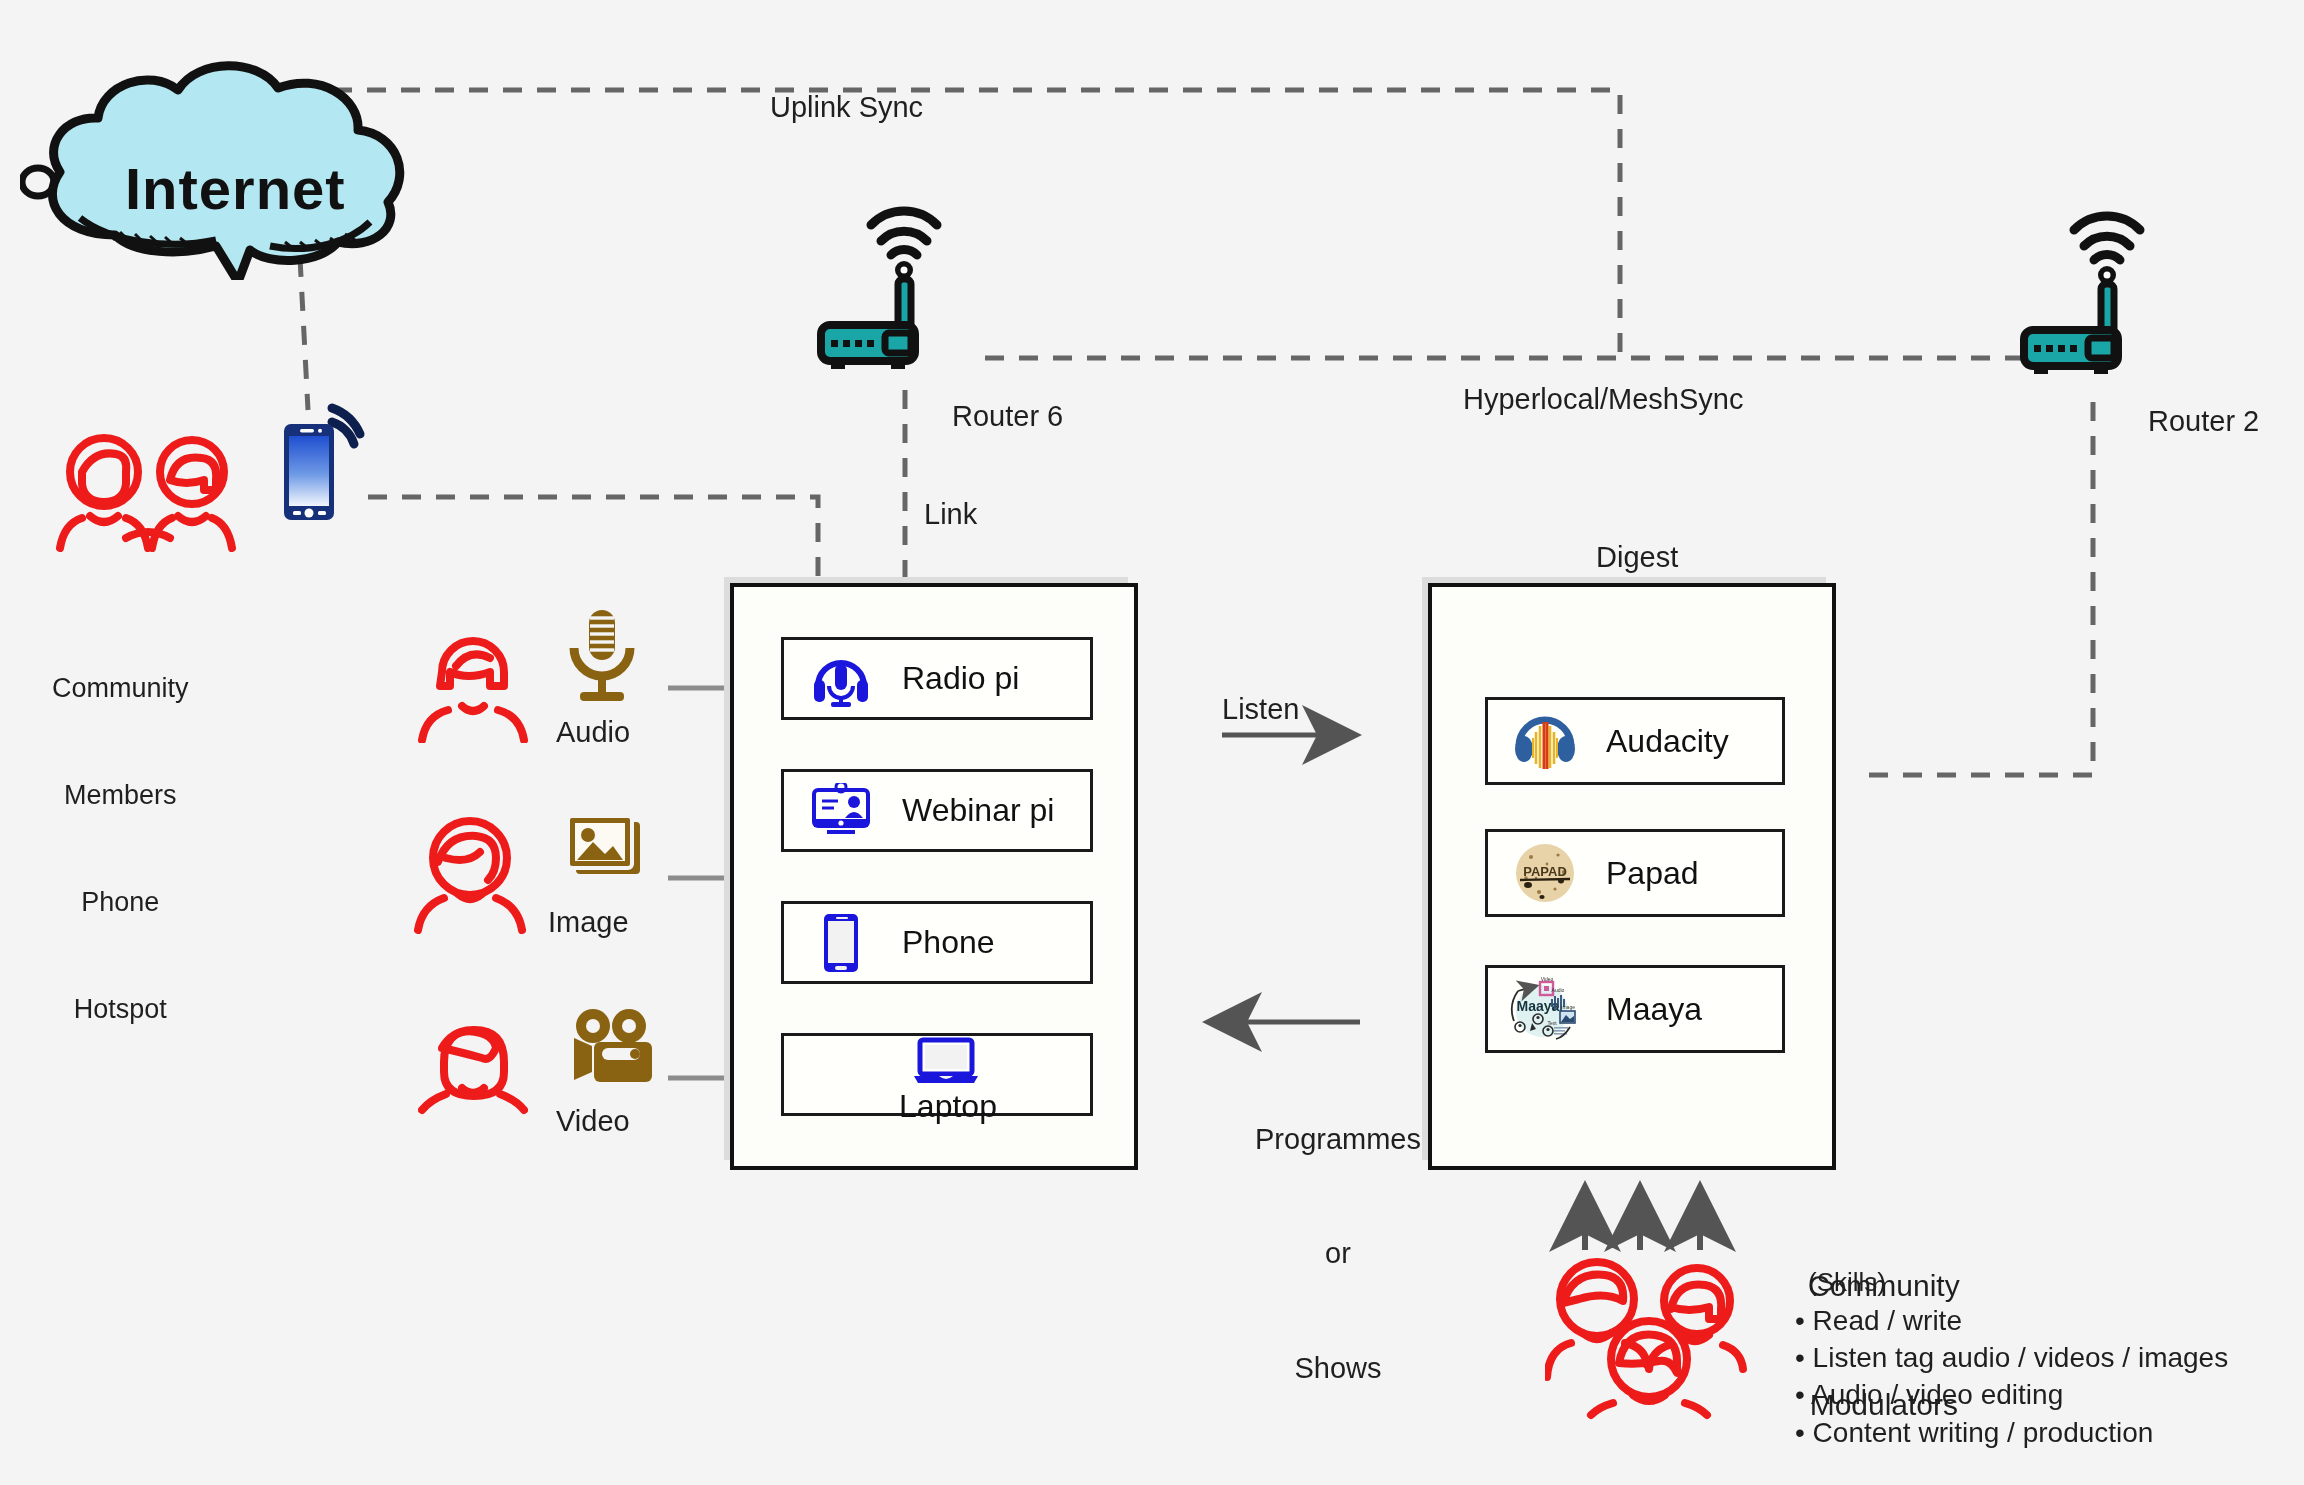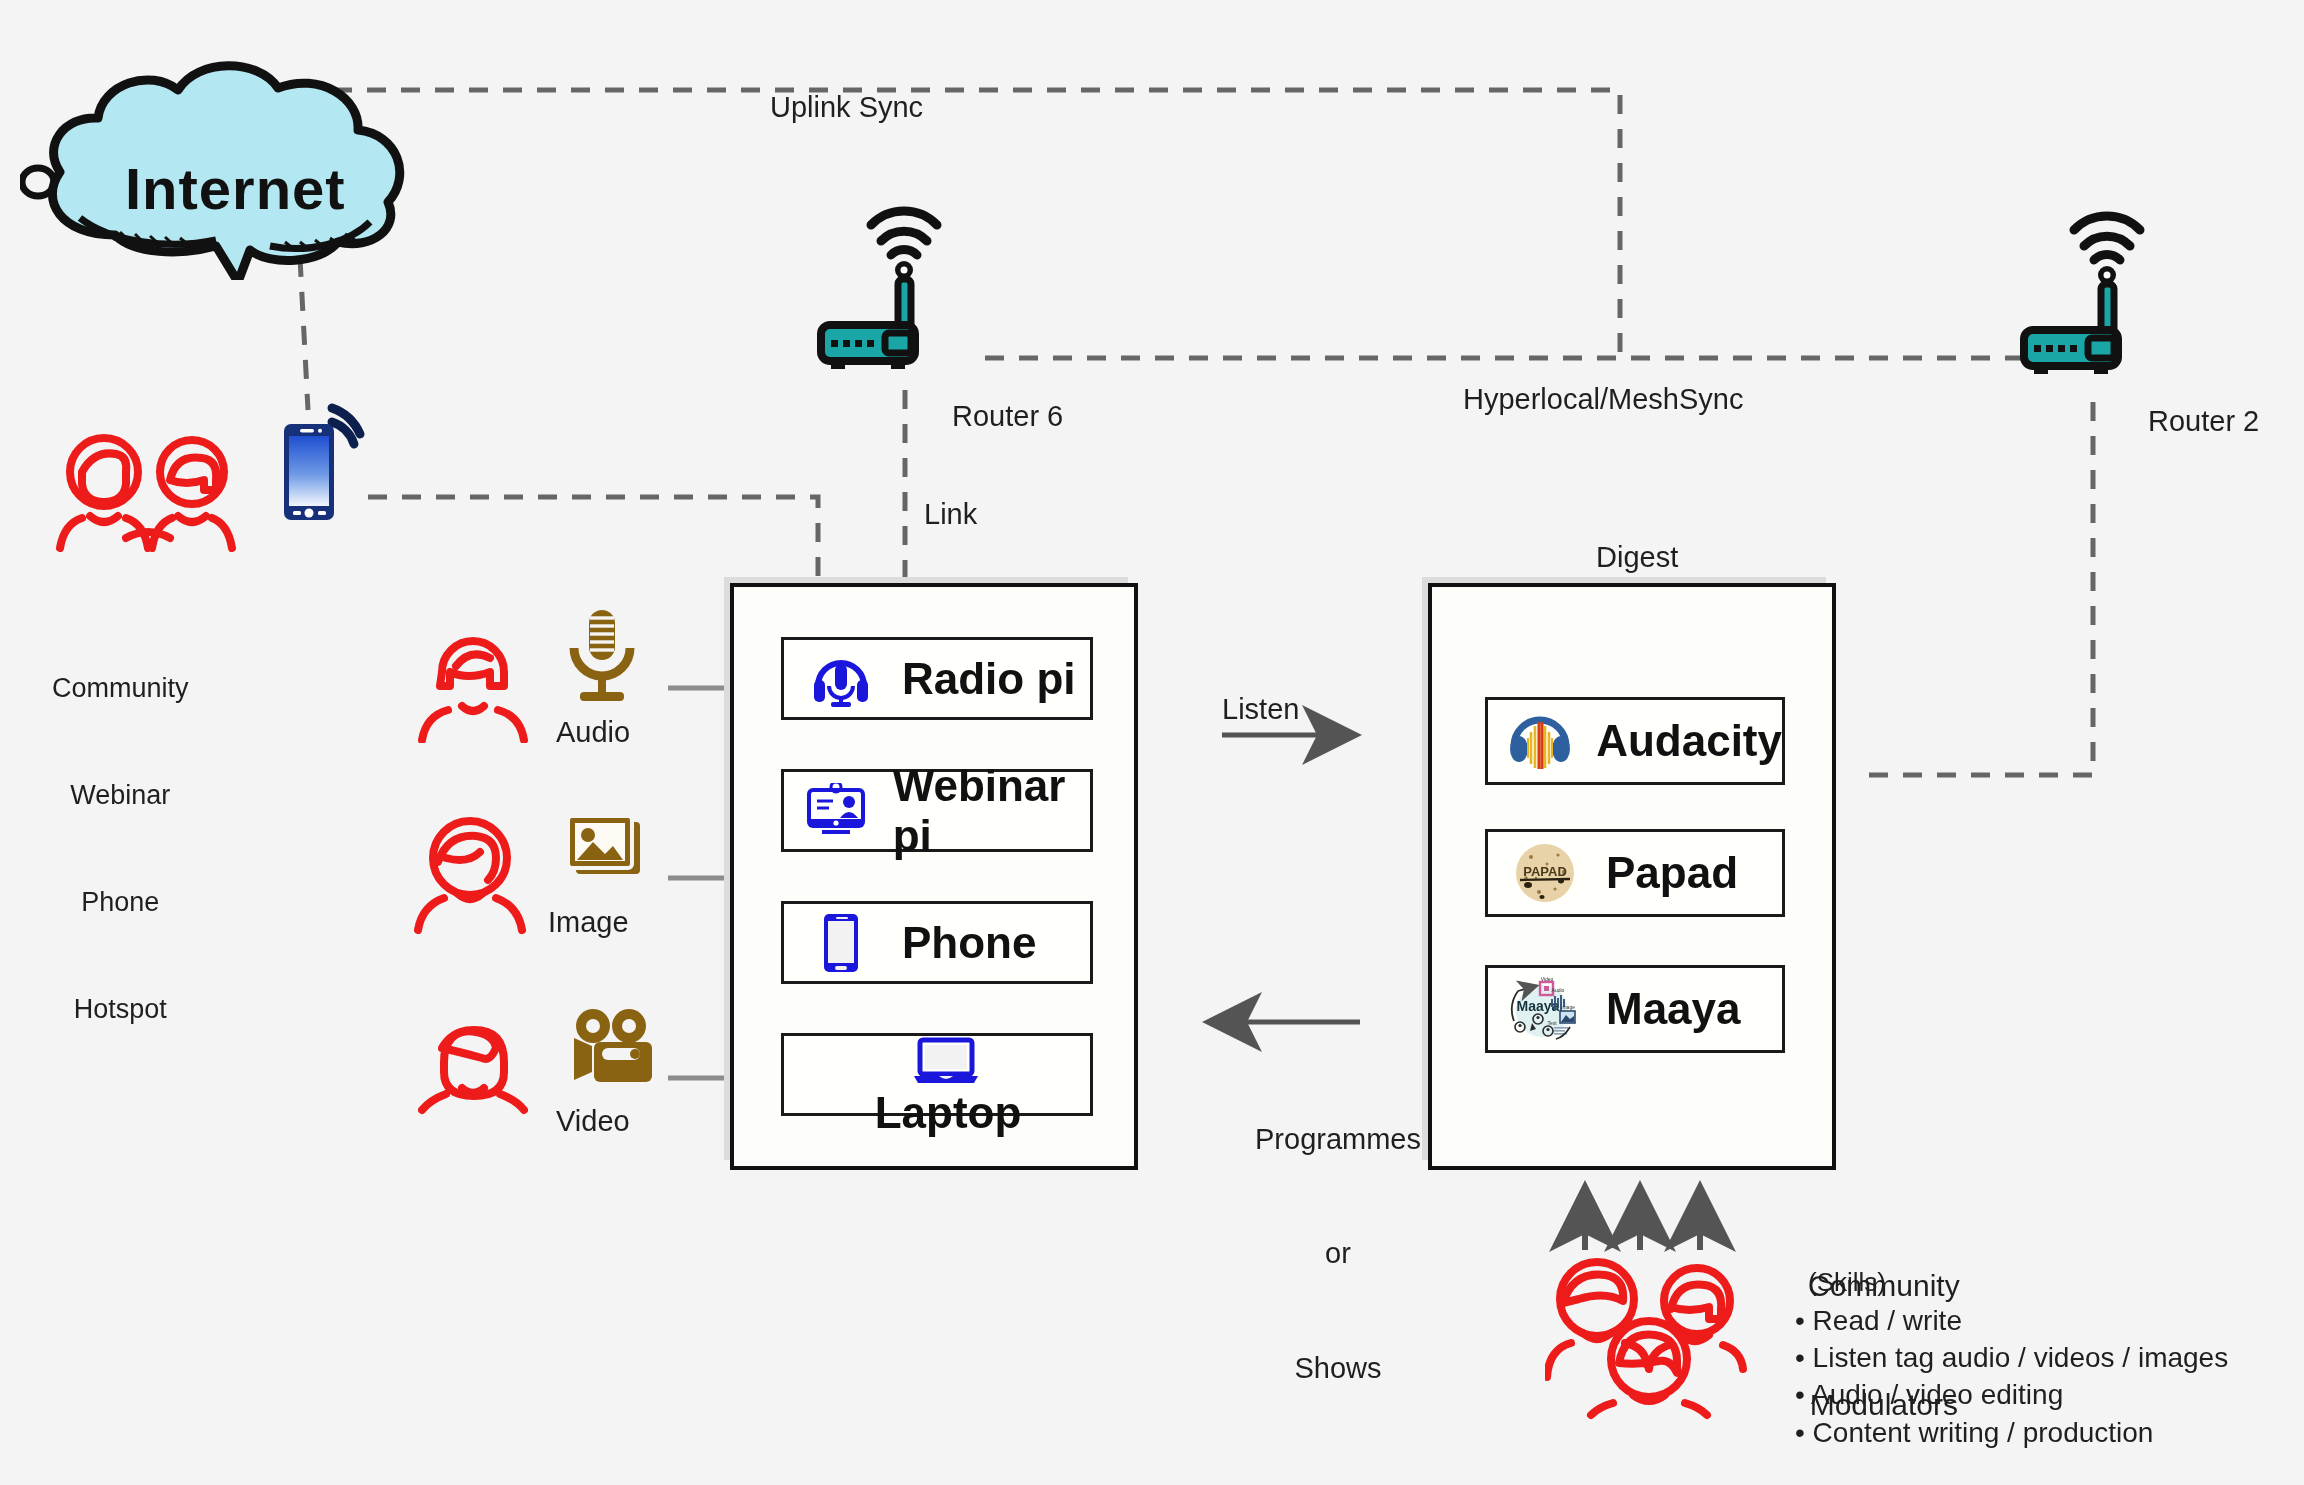"Radio pi" .item .txt { font-size: 44px -> 32px; font-weight: bold -> none }
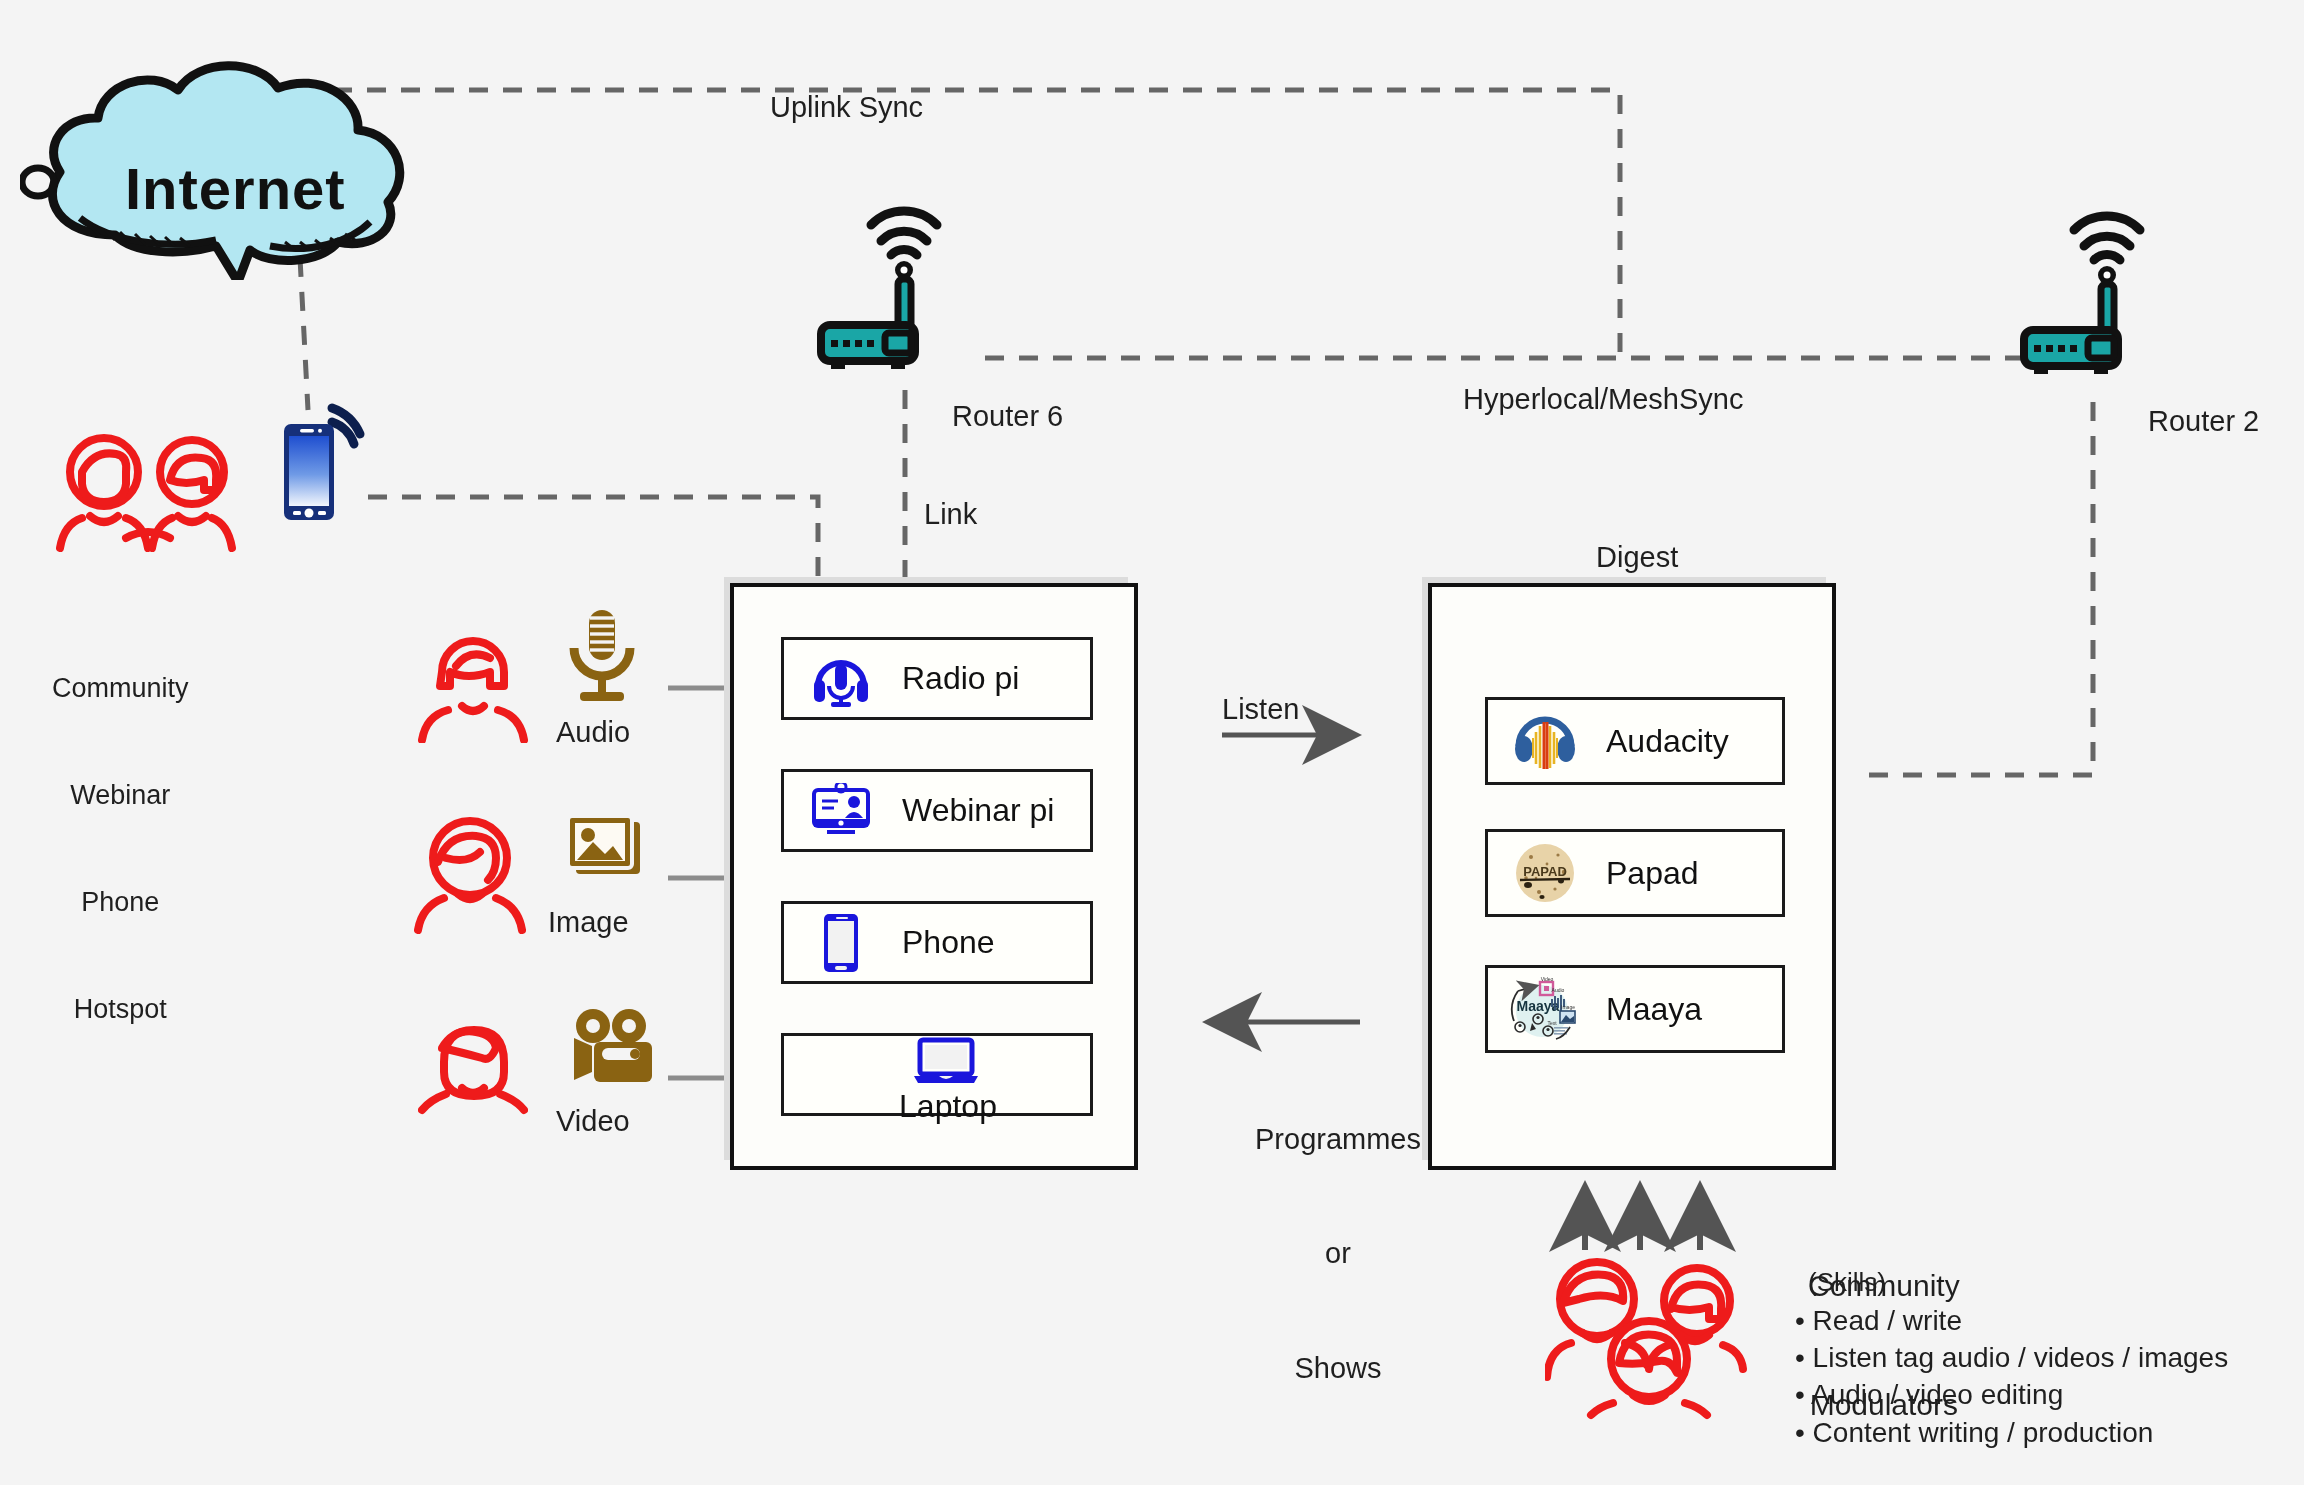"Webinar" div { text: Webinar -> Members }
